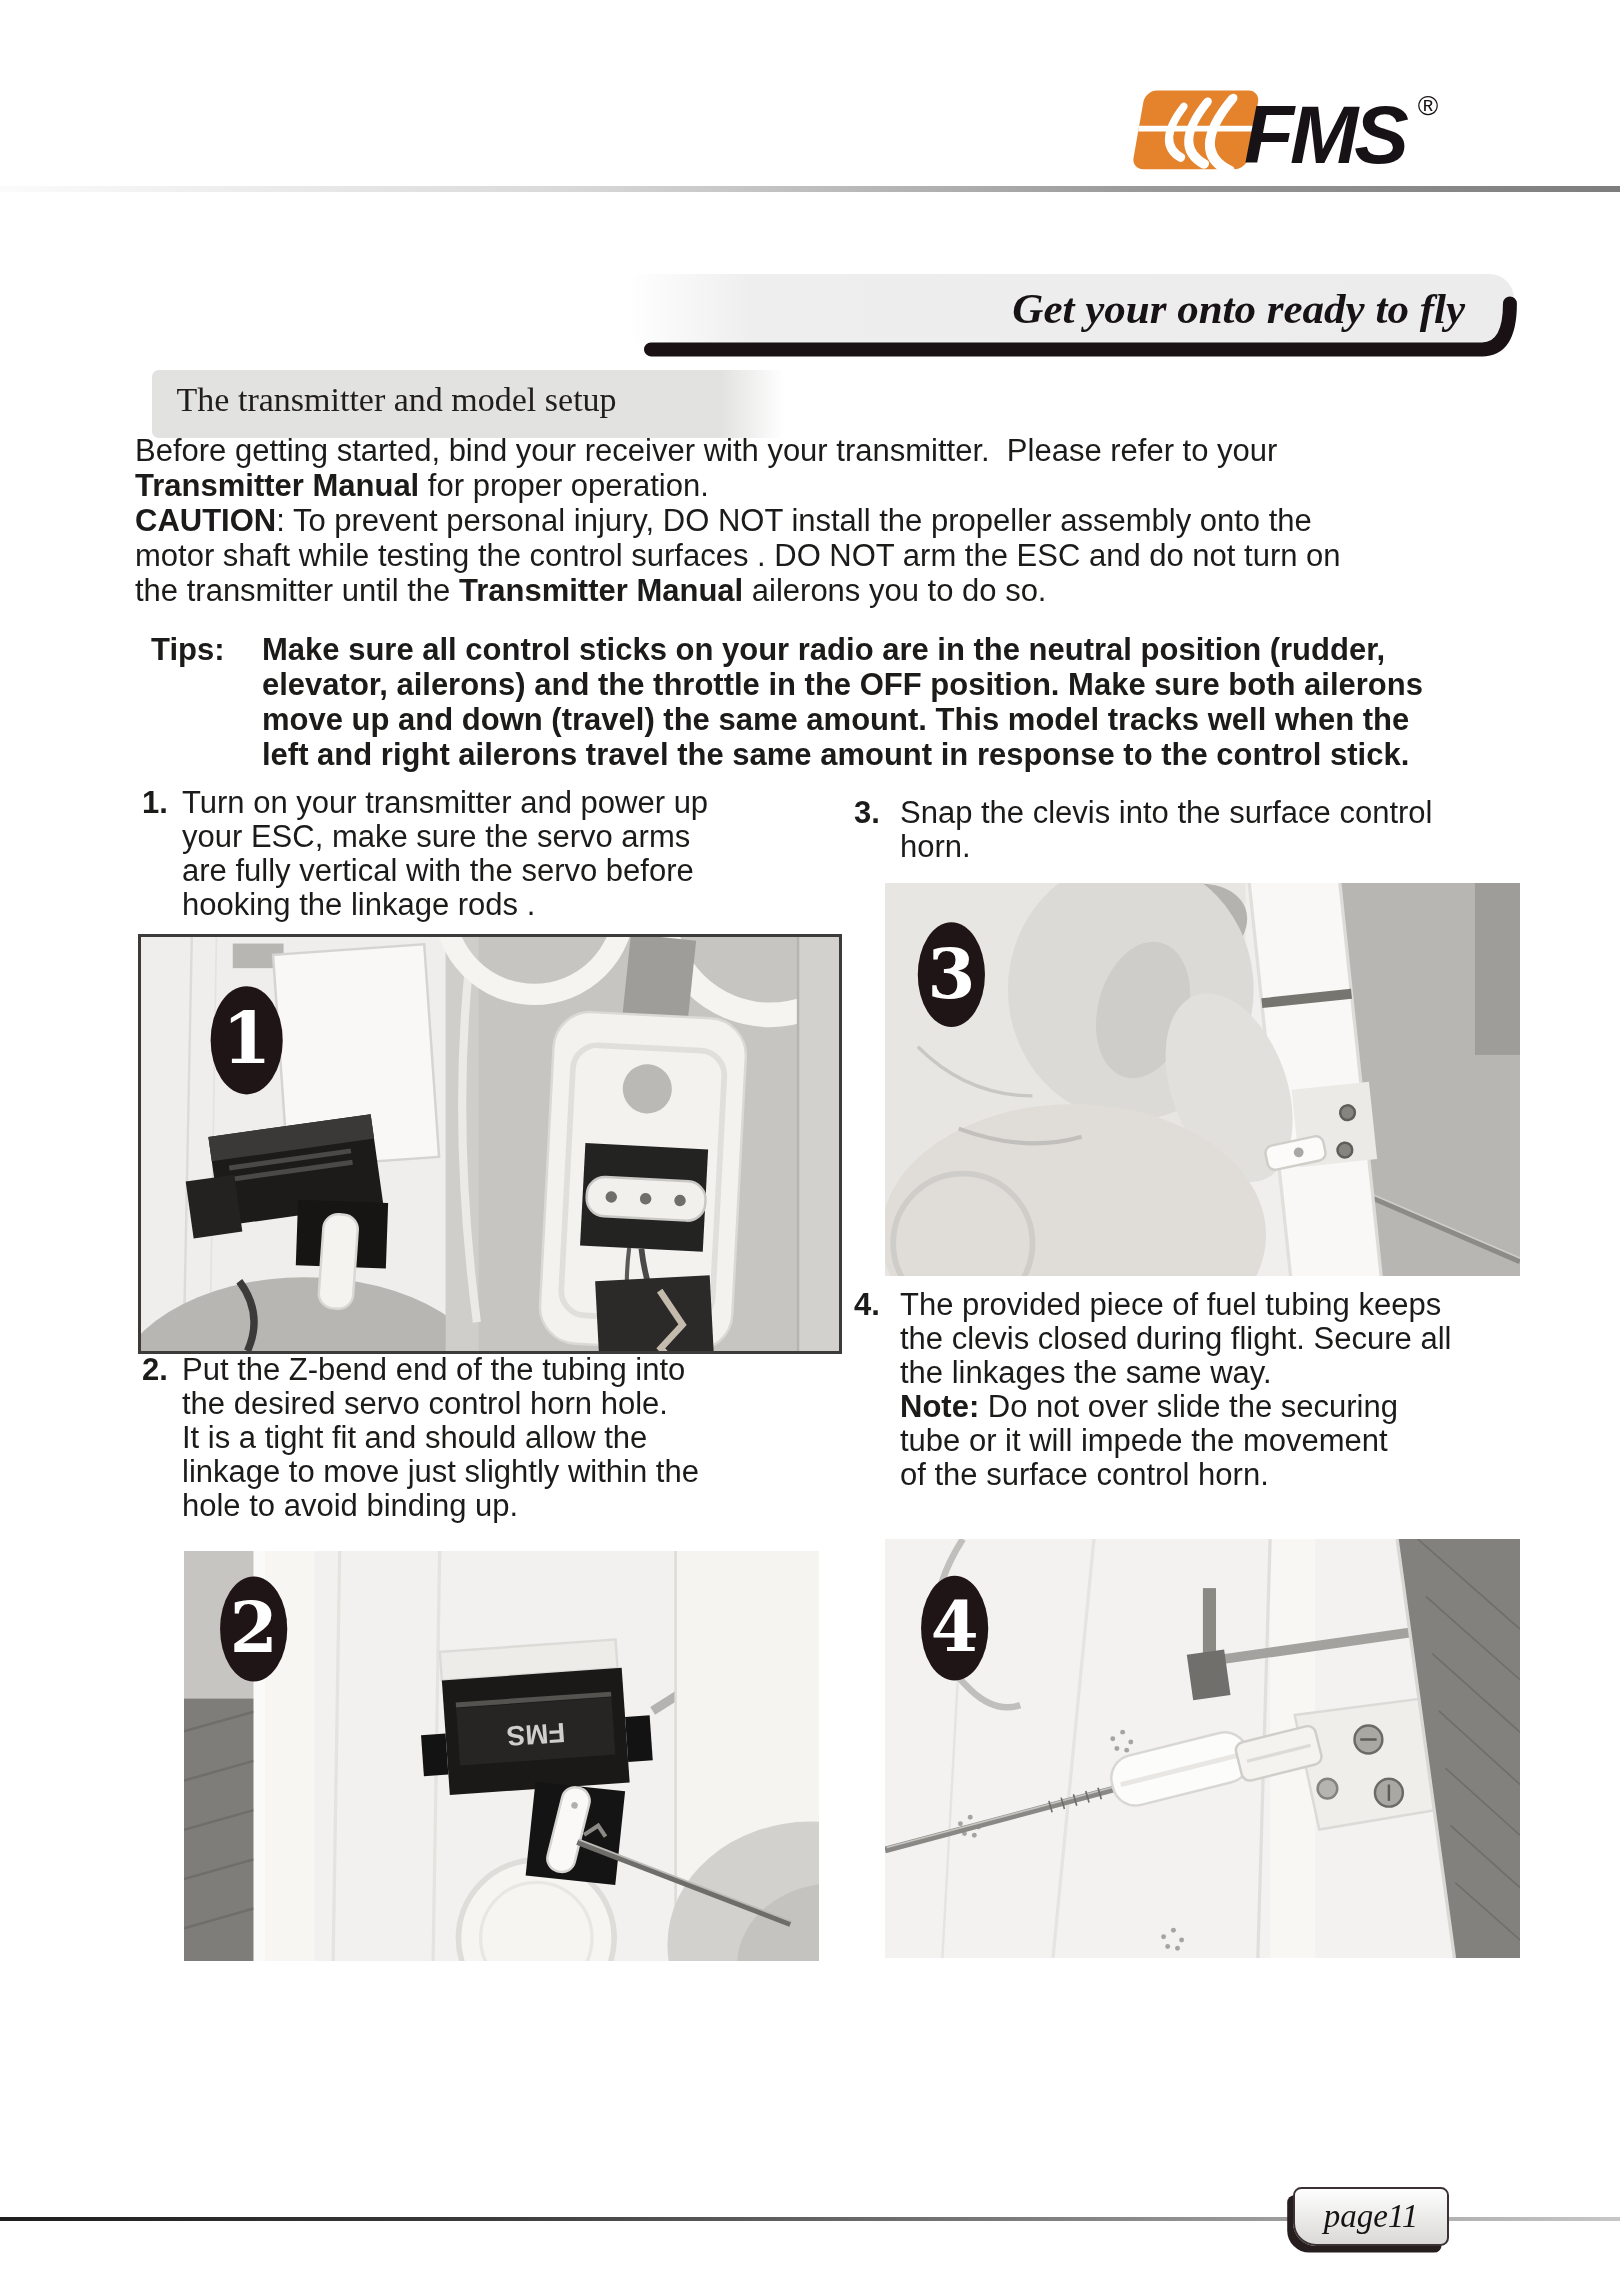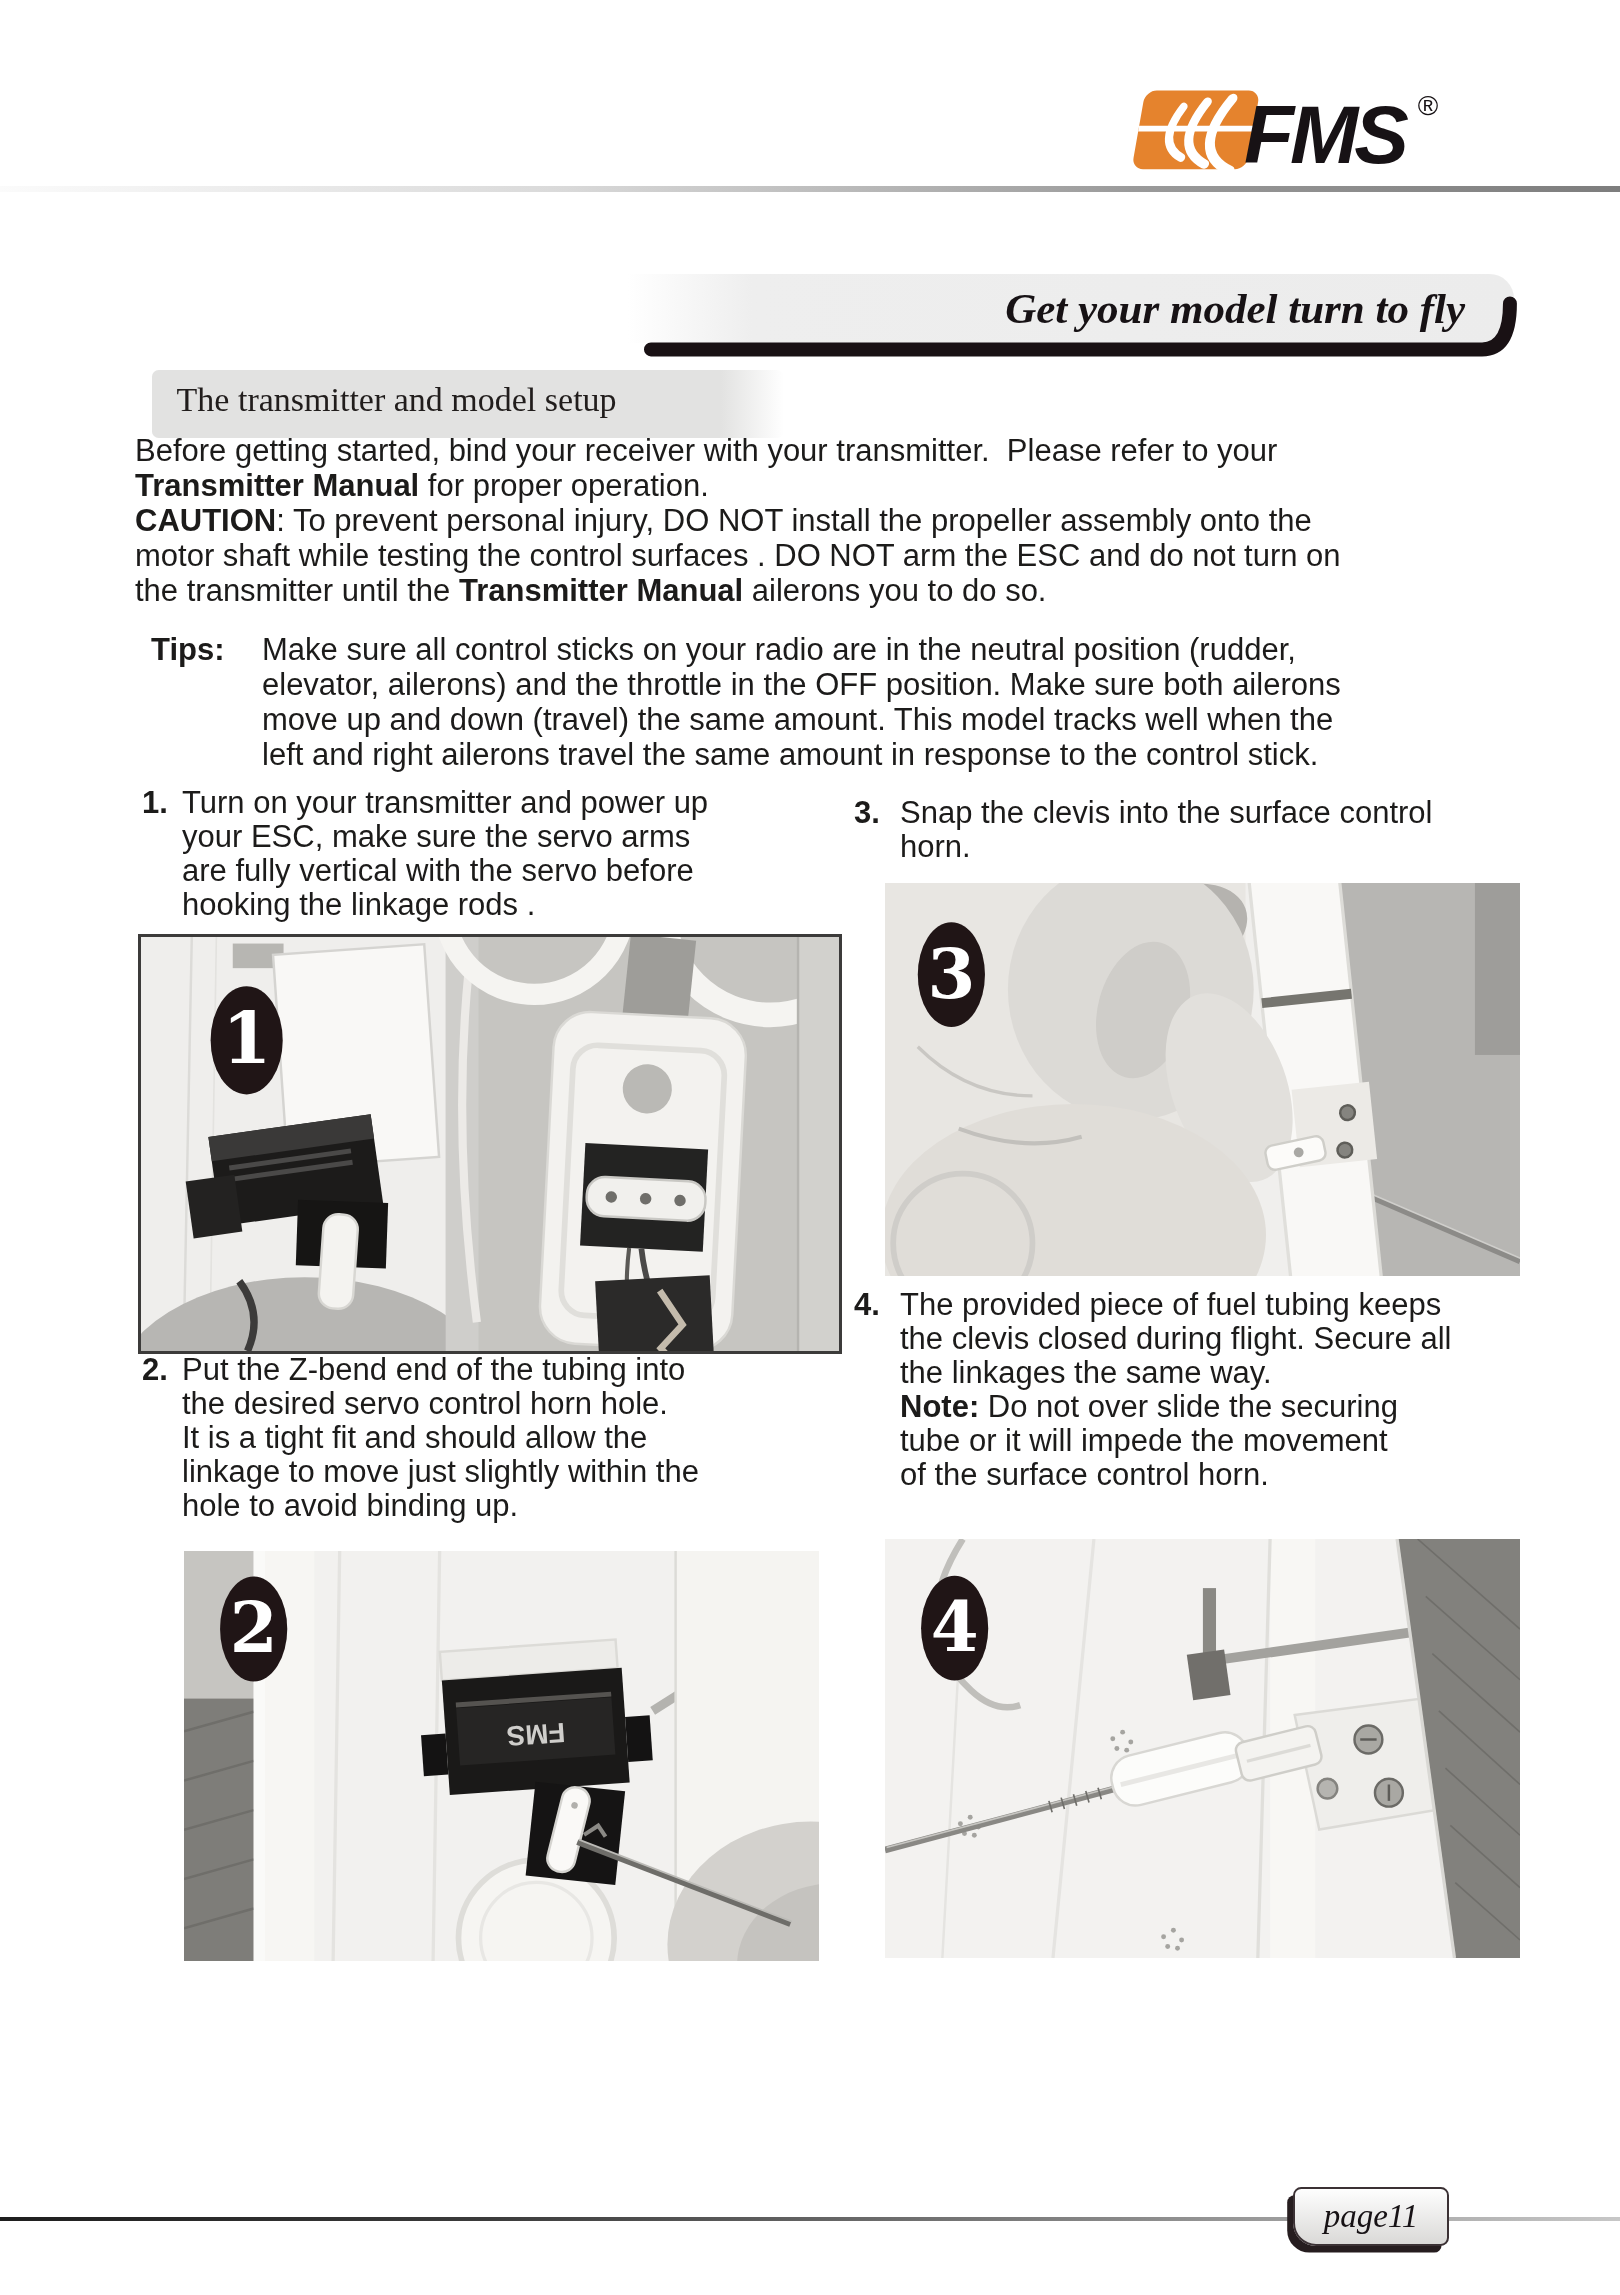"Get your model turn to" div.abs { text: model turn -> onto ready }
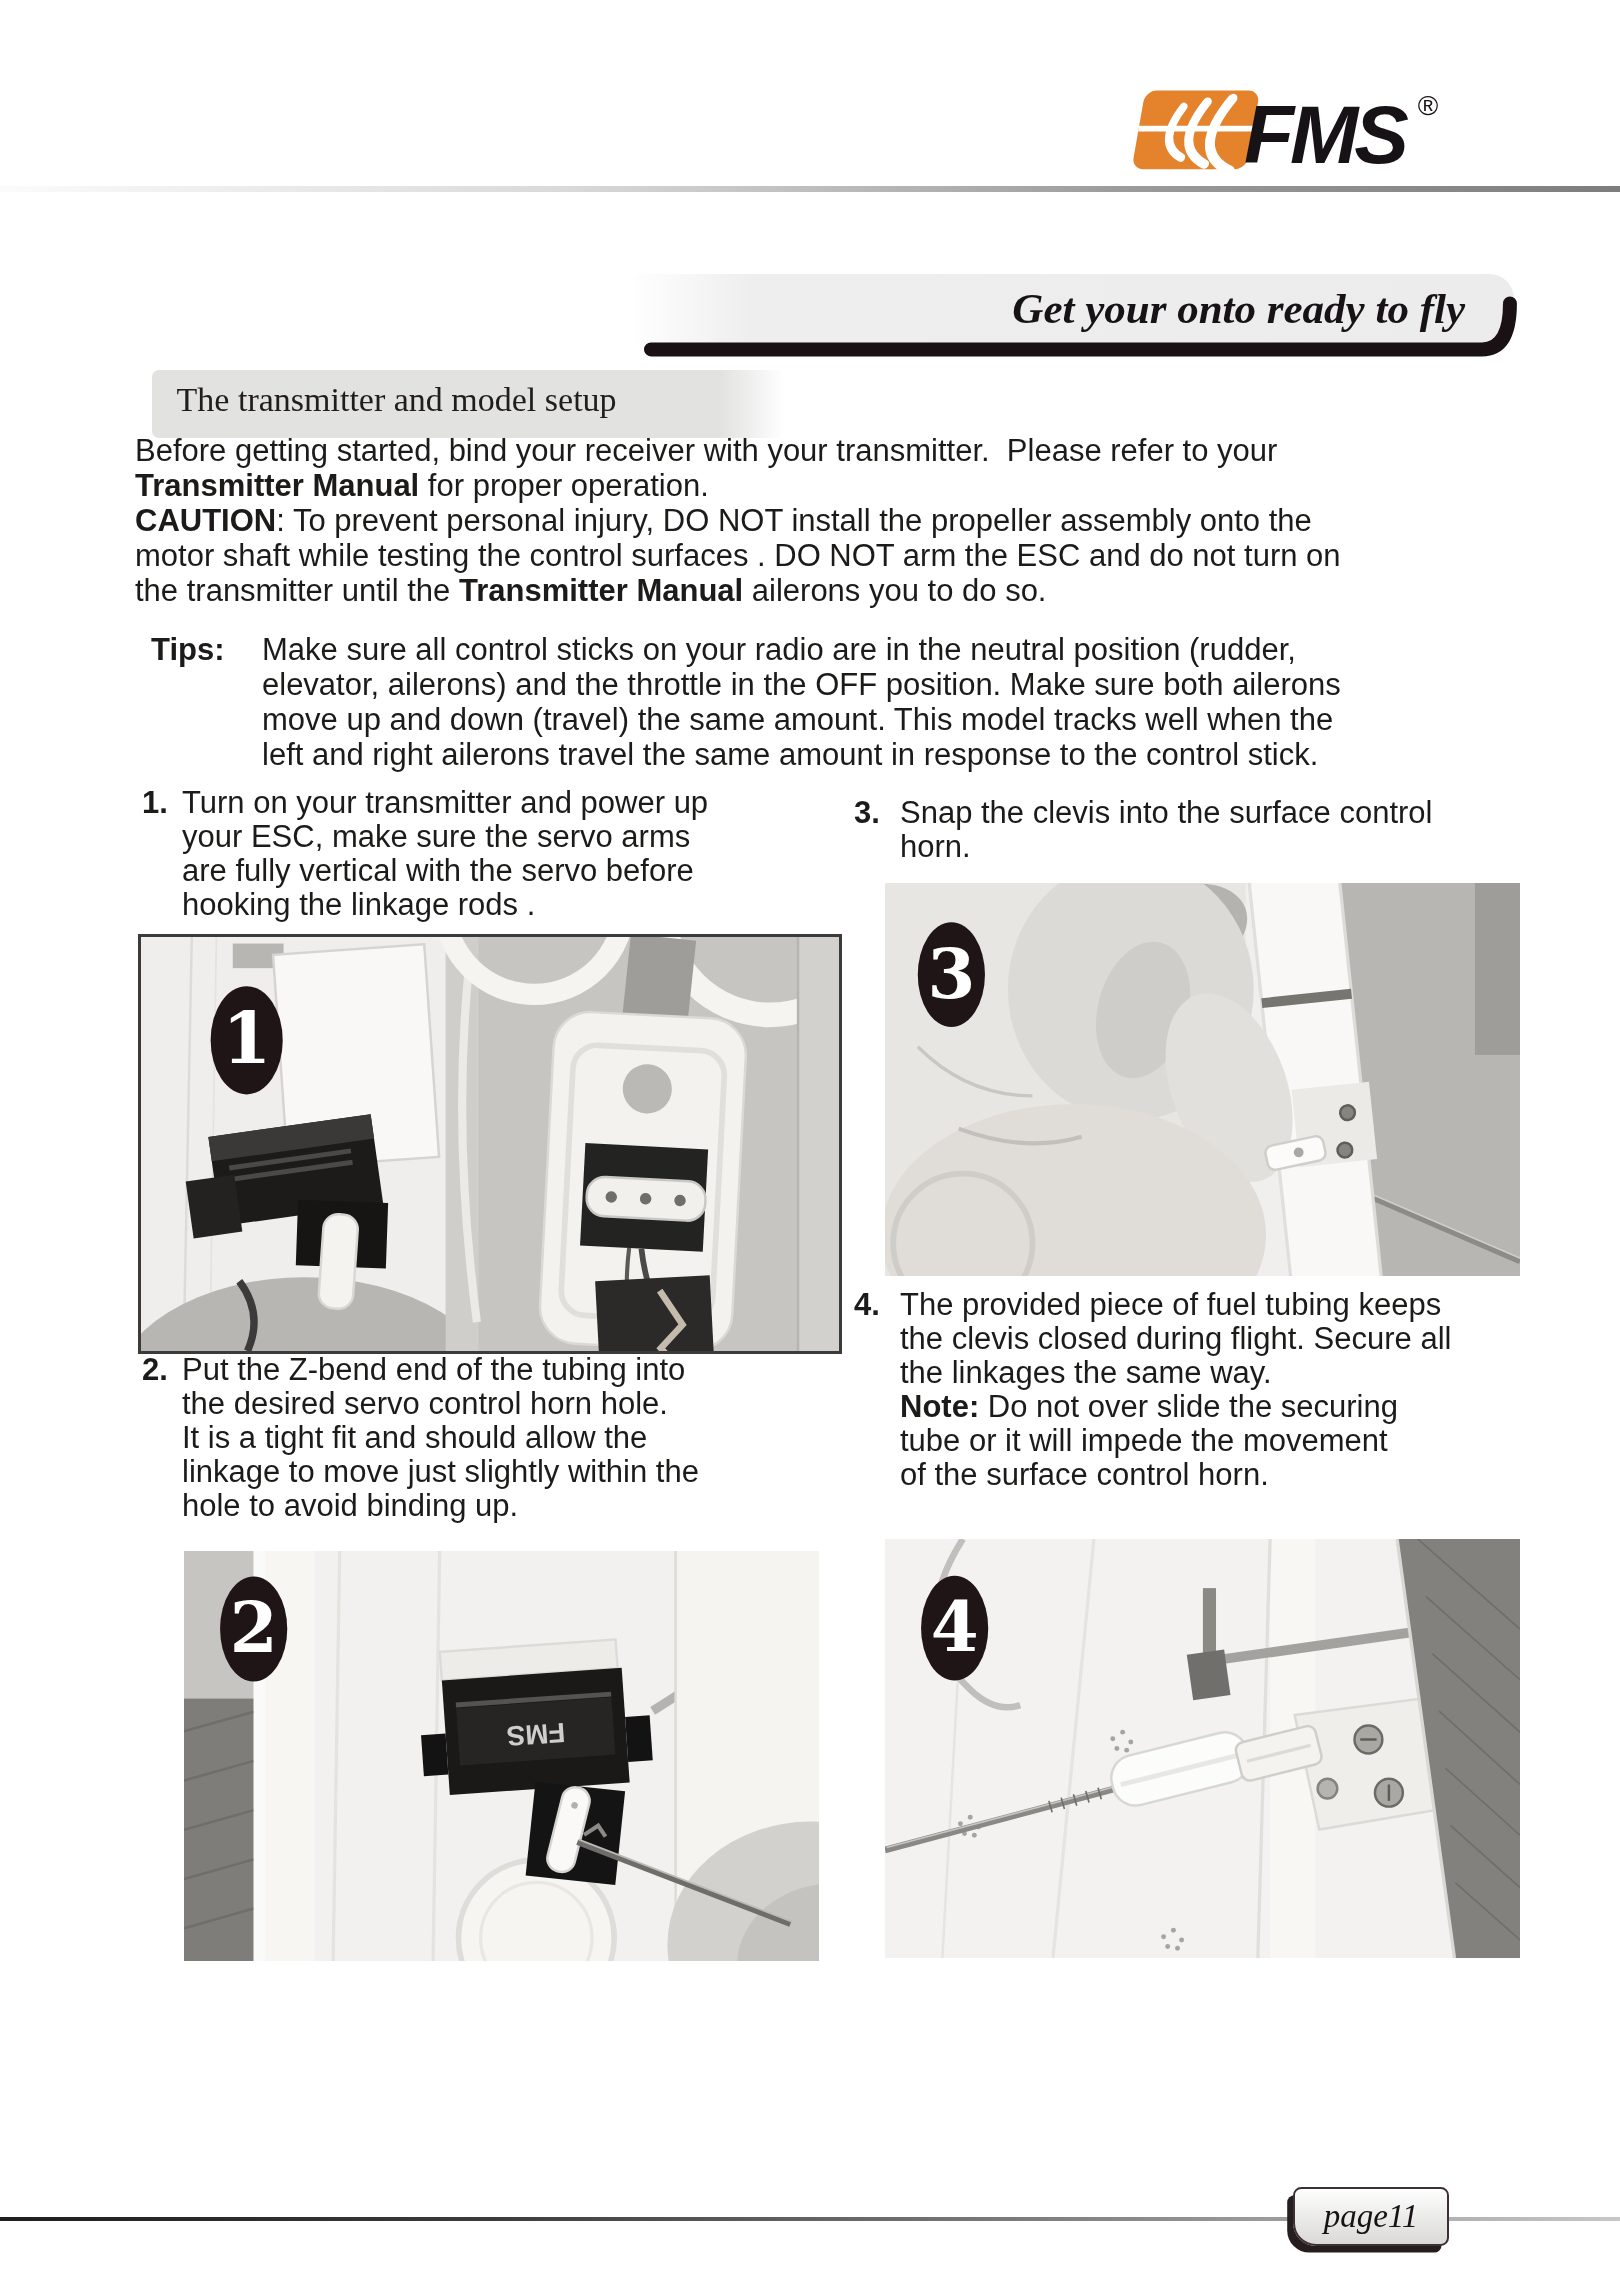"Make sure all control sticks" .tips-body { font-weight: none -> bold }
